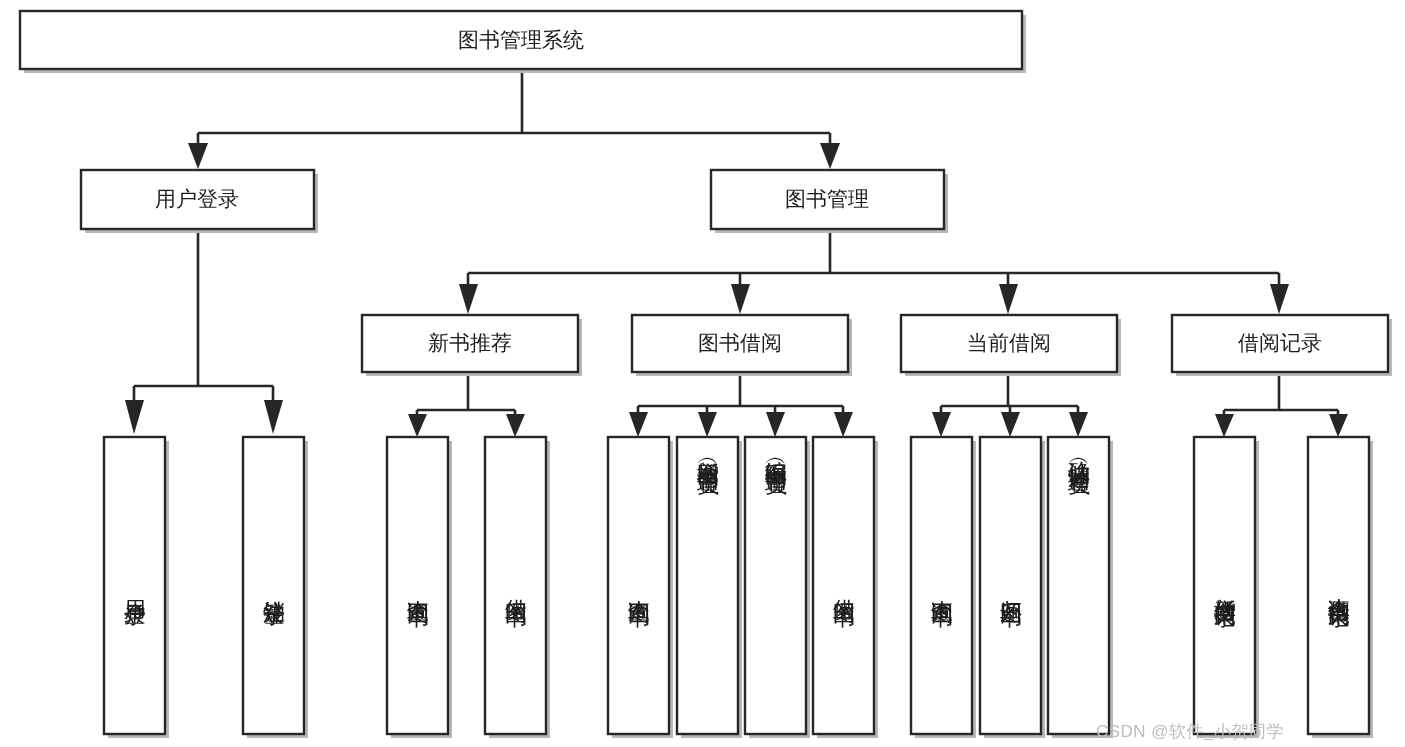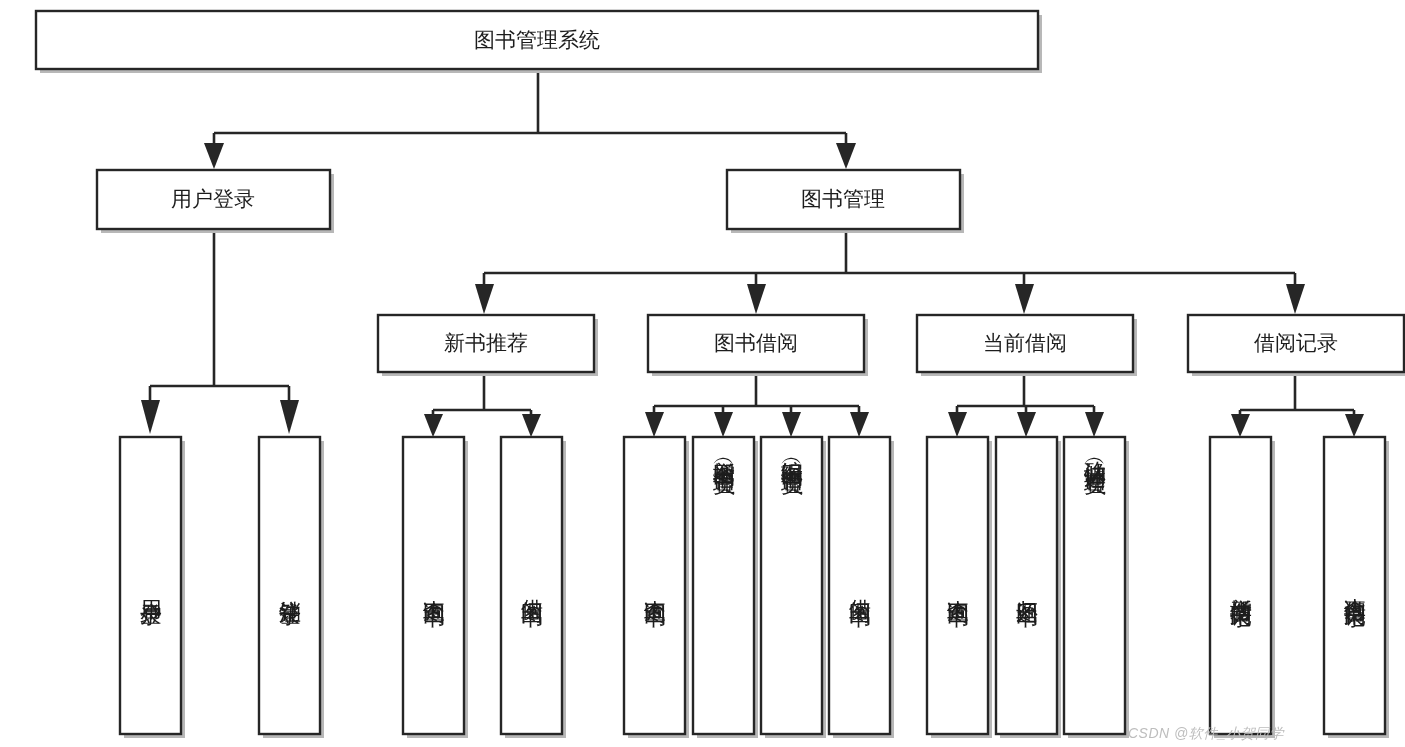"图书管理系统" #diagram-root { margin-left: 16px -> none }
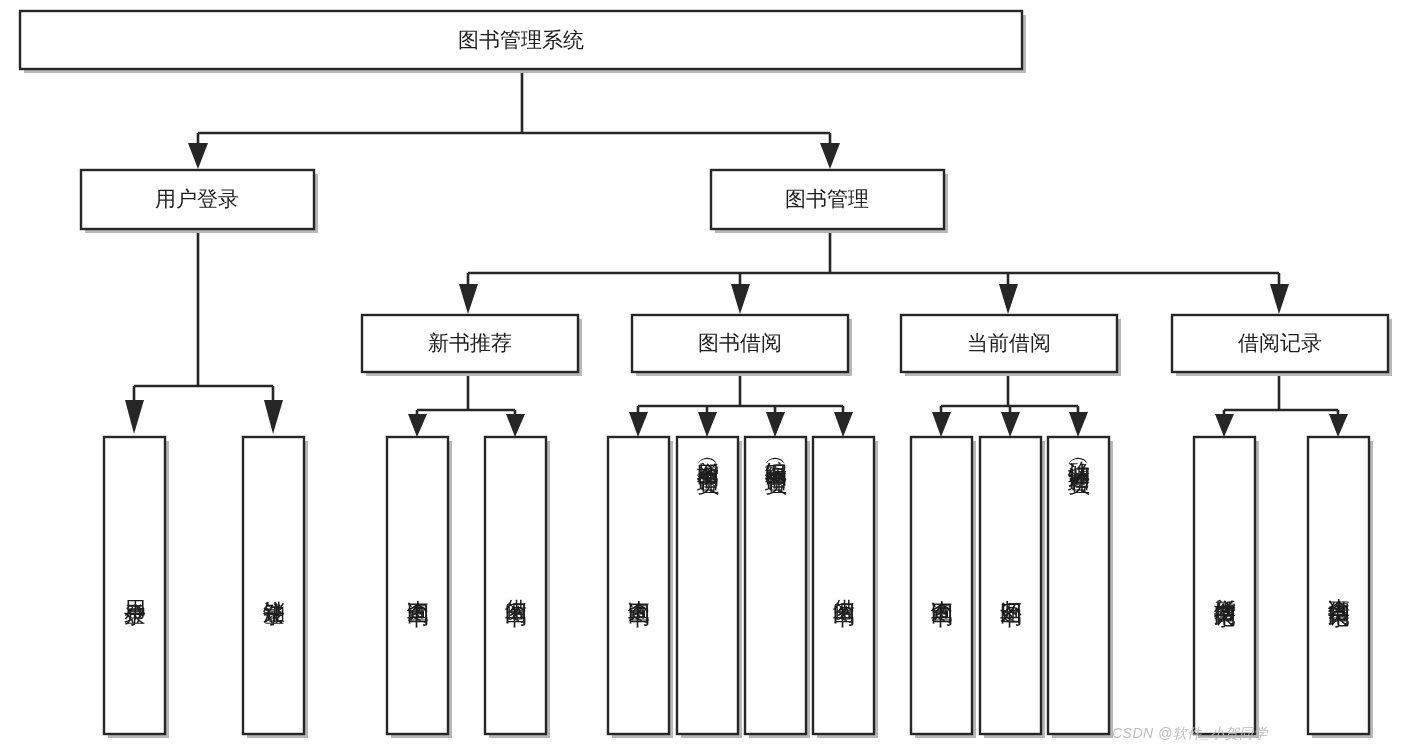"CSDN @软件_小贺同学" .watermark { font-size: 14px -> 17px; font-style: italic -> none; right: 24px -> 8px }
